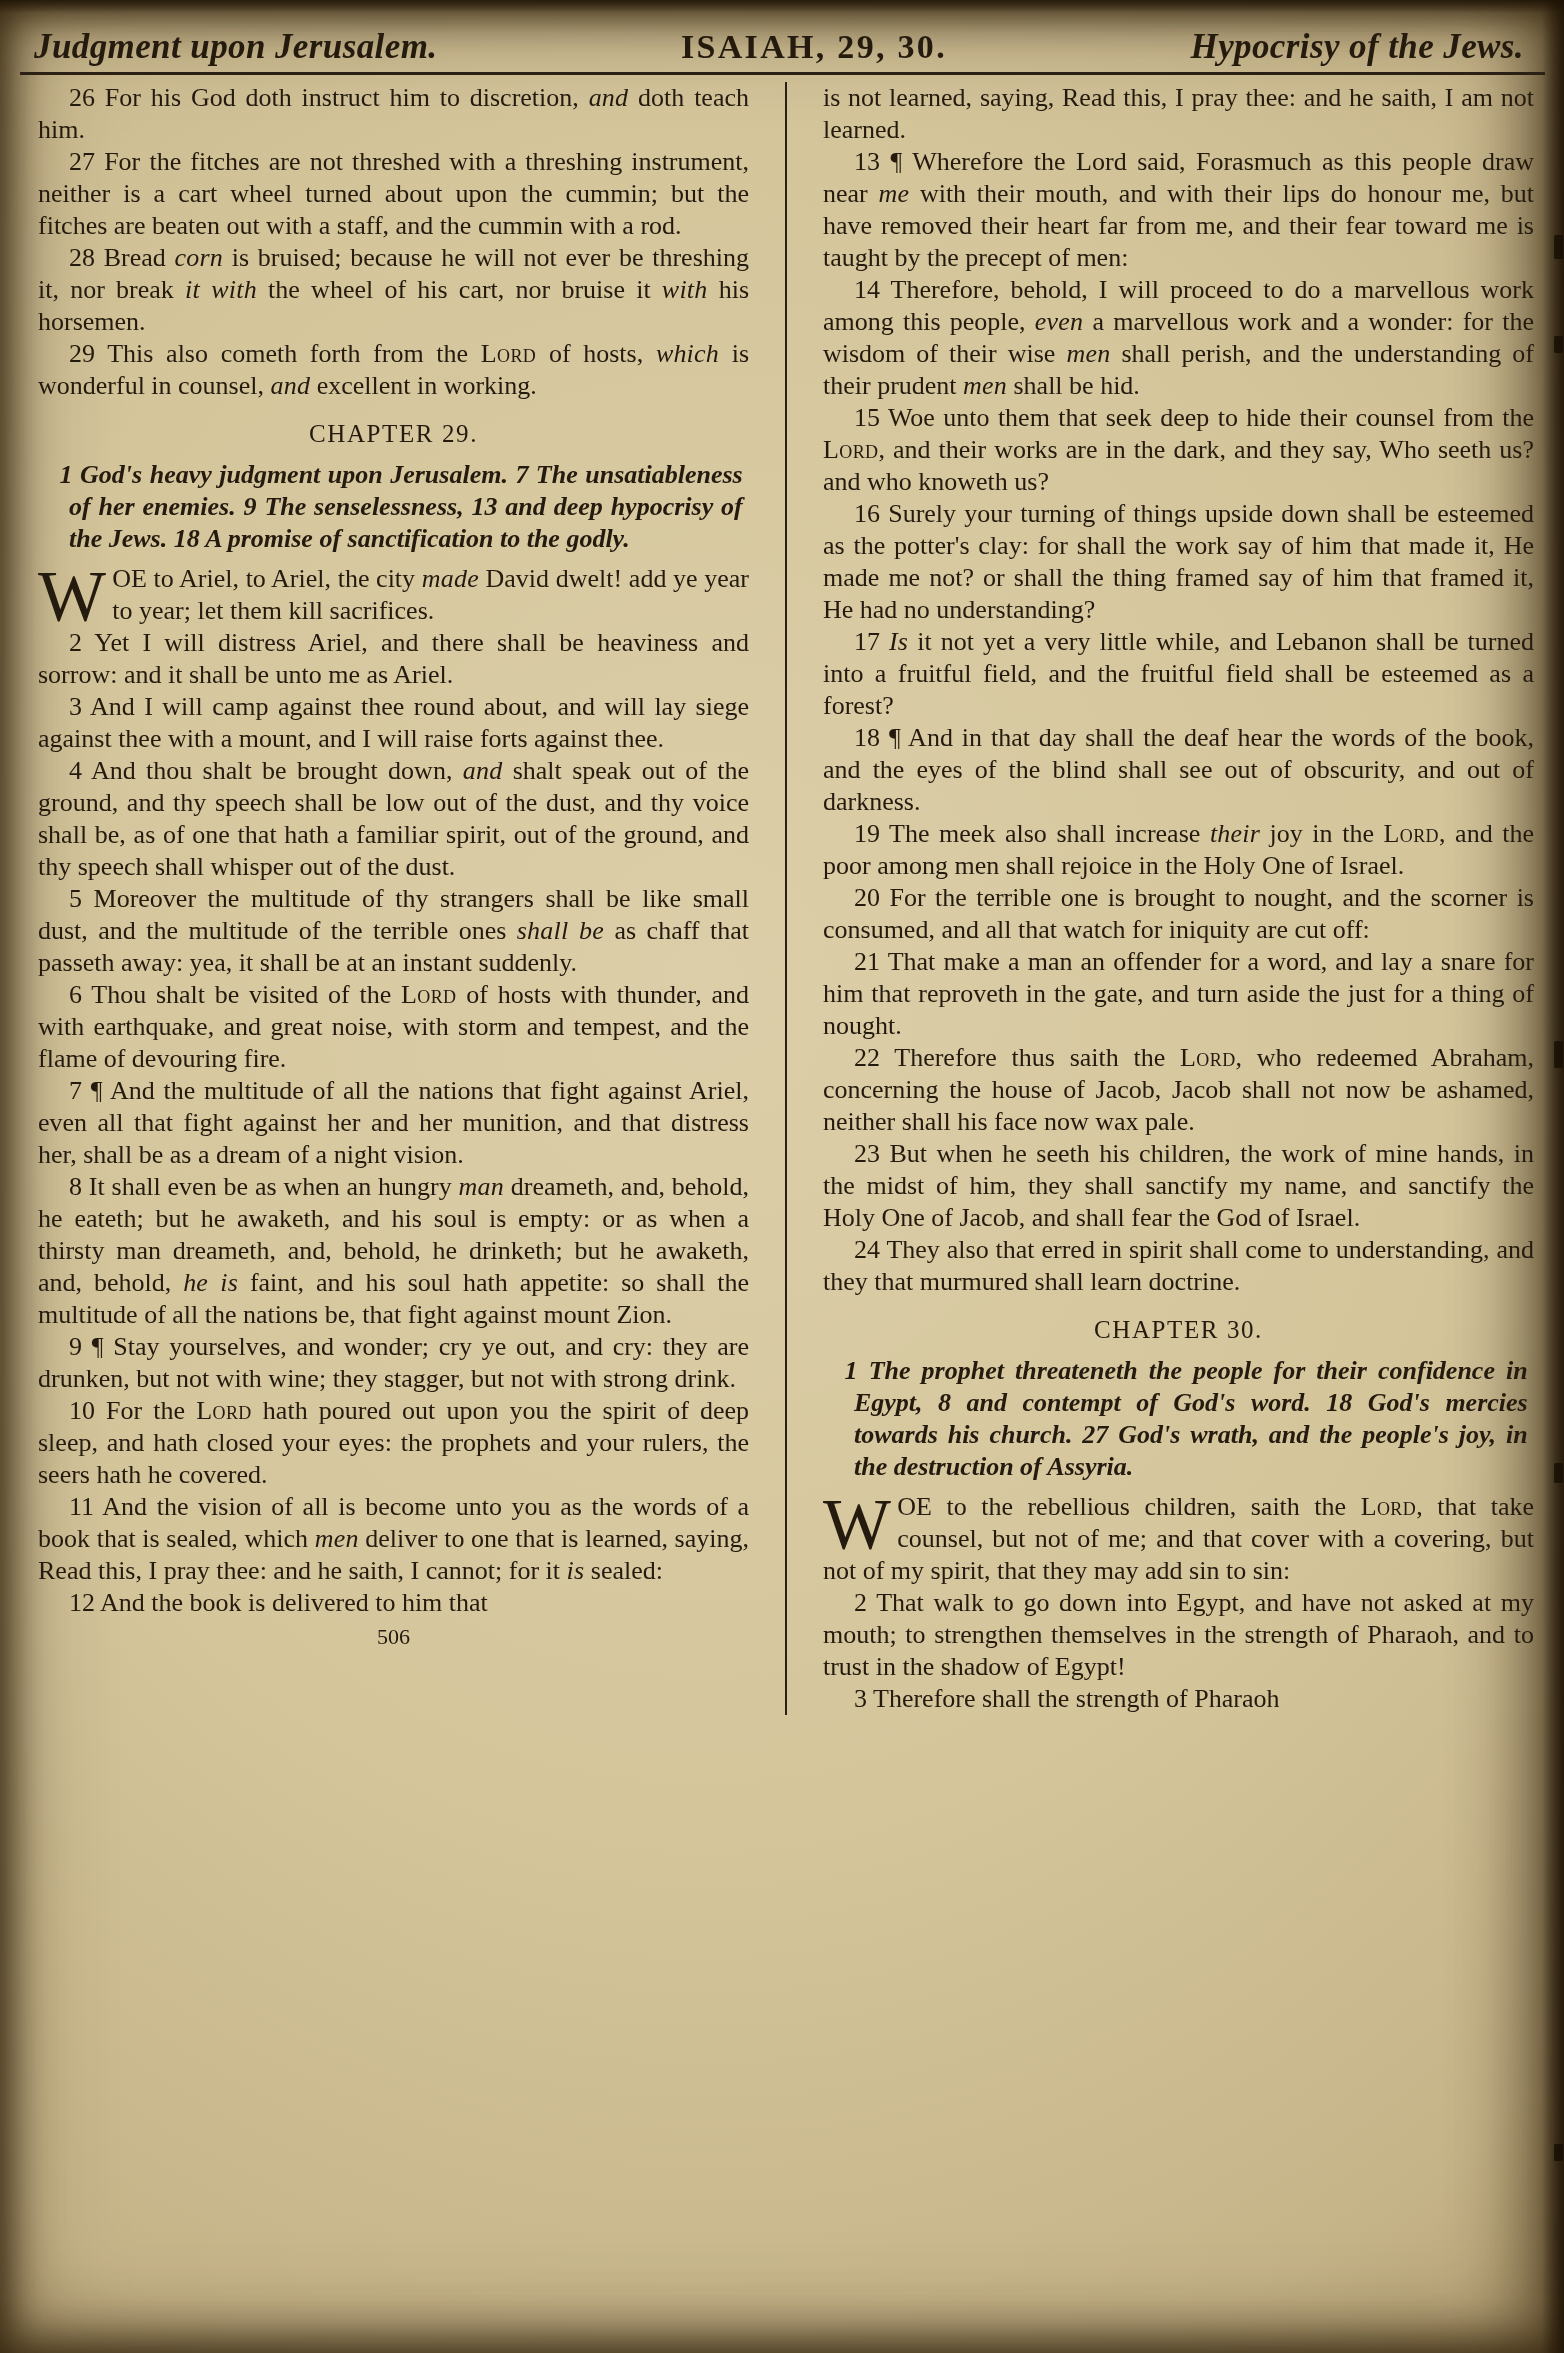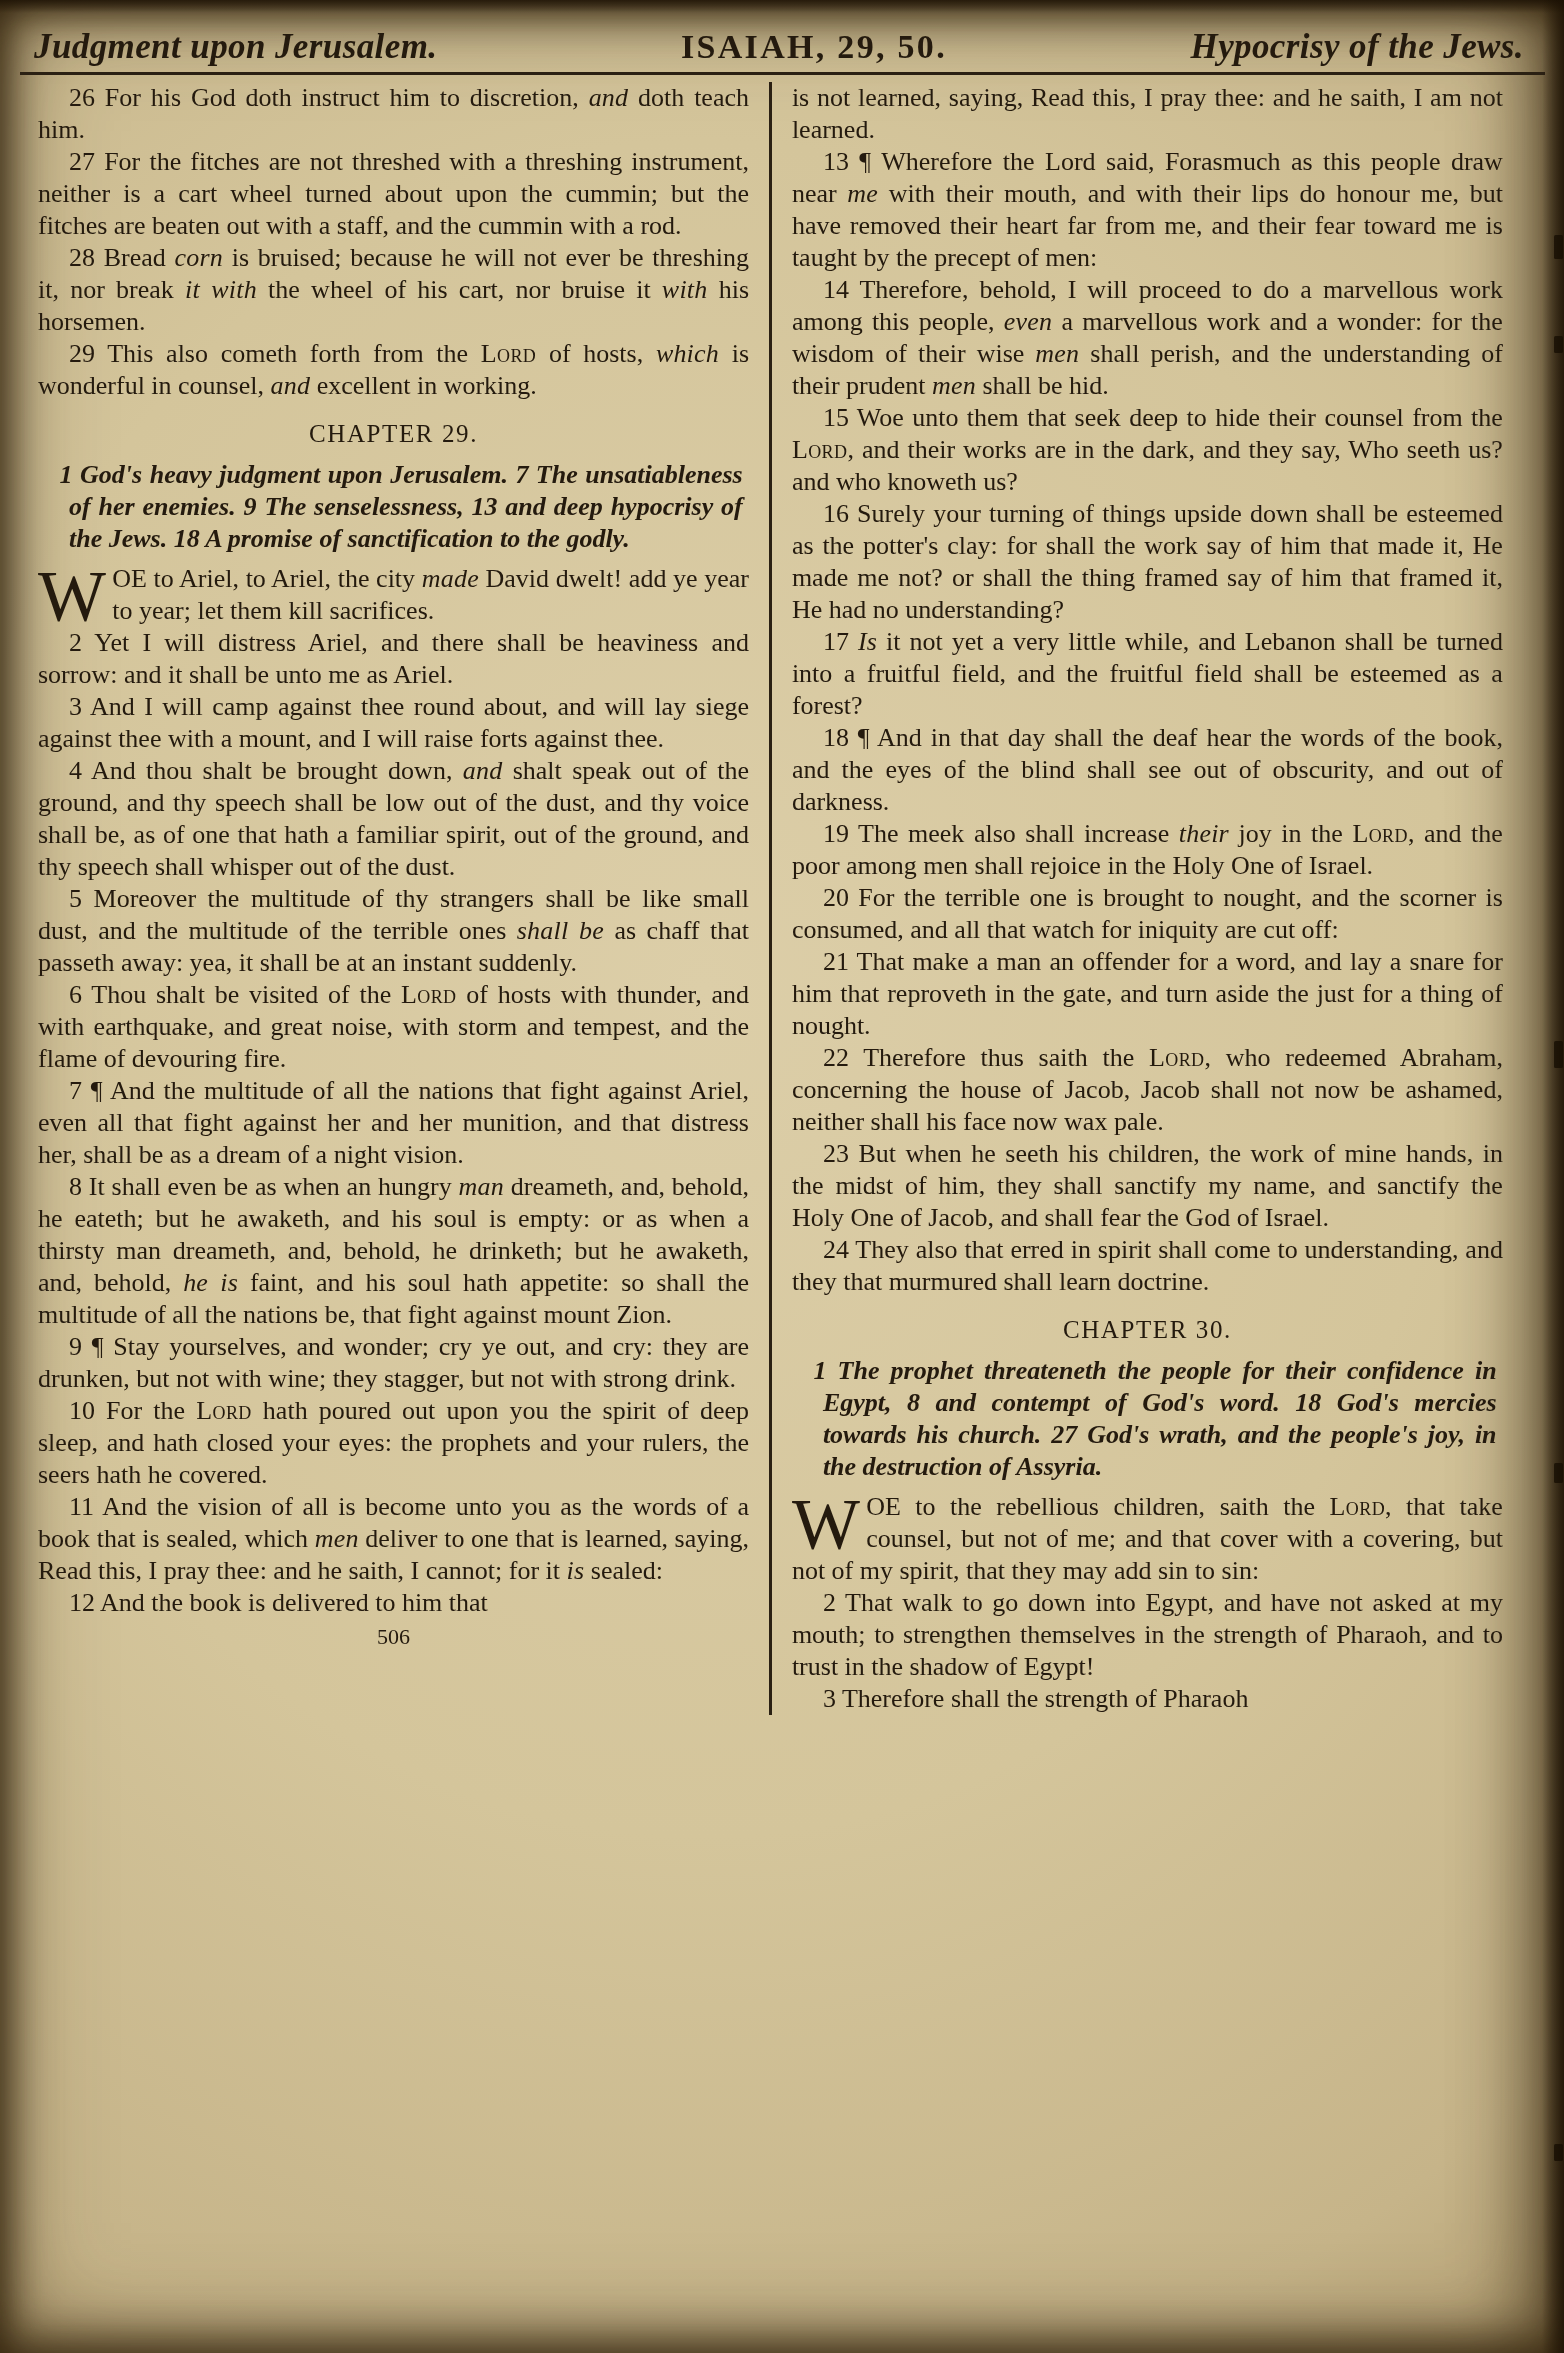"ISAIAH, 29, 50." span.rh-center { text: 50 -> 30 }
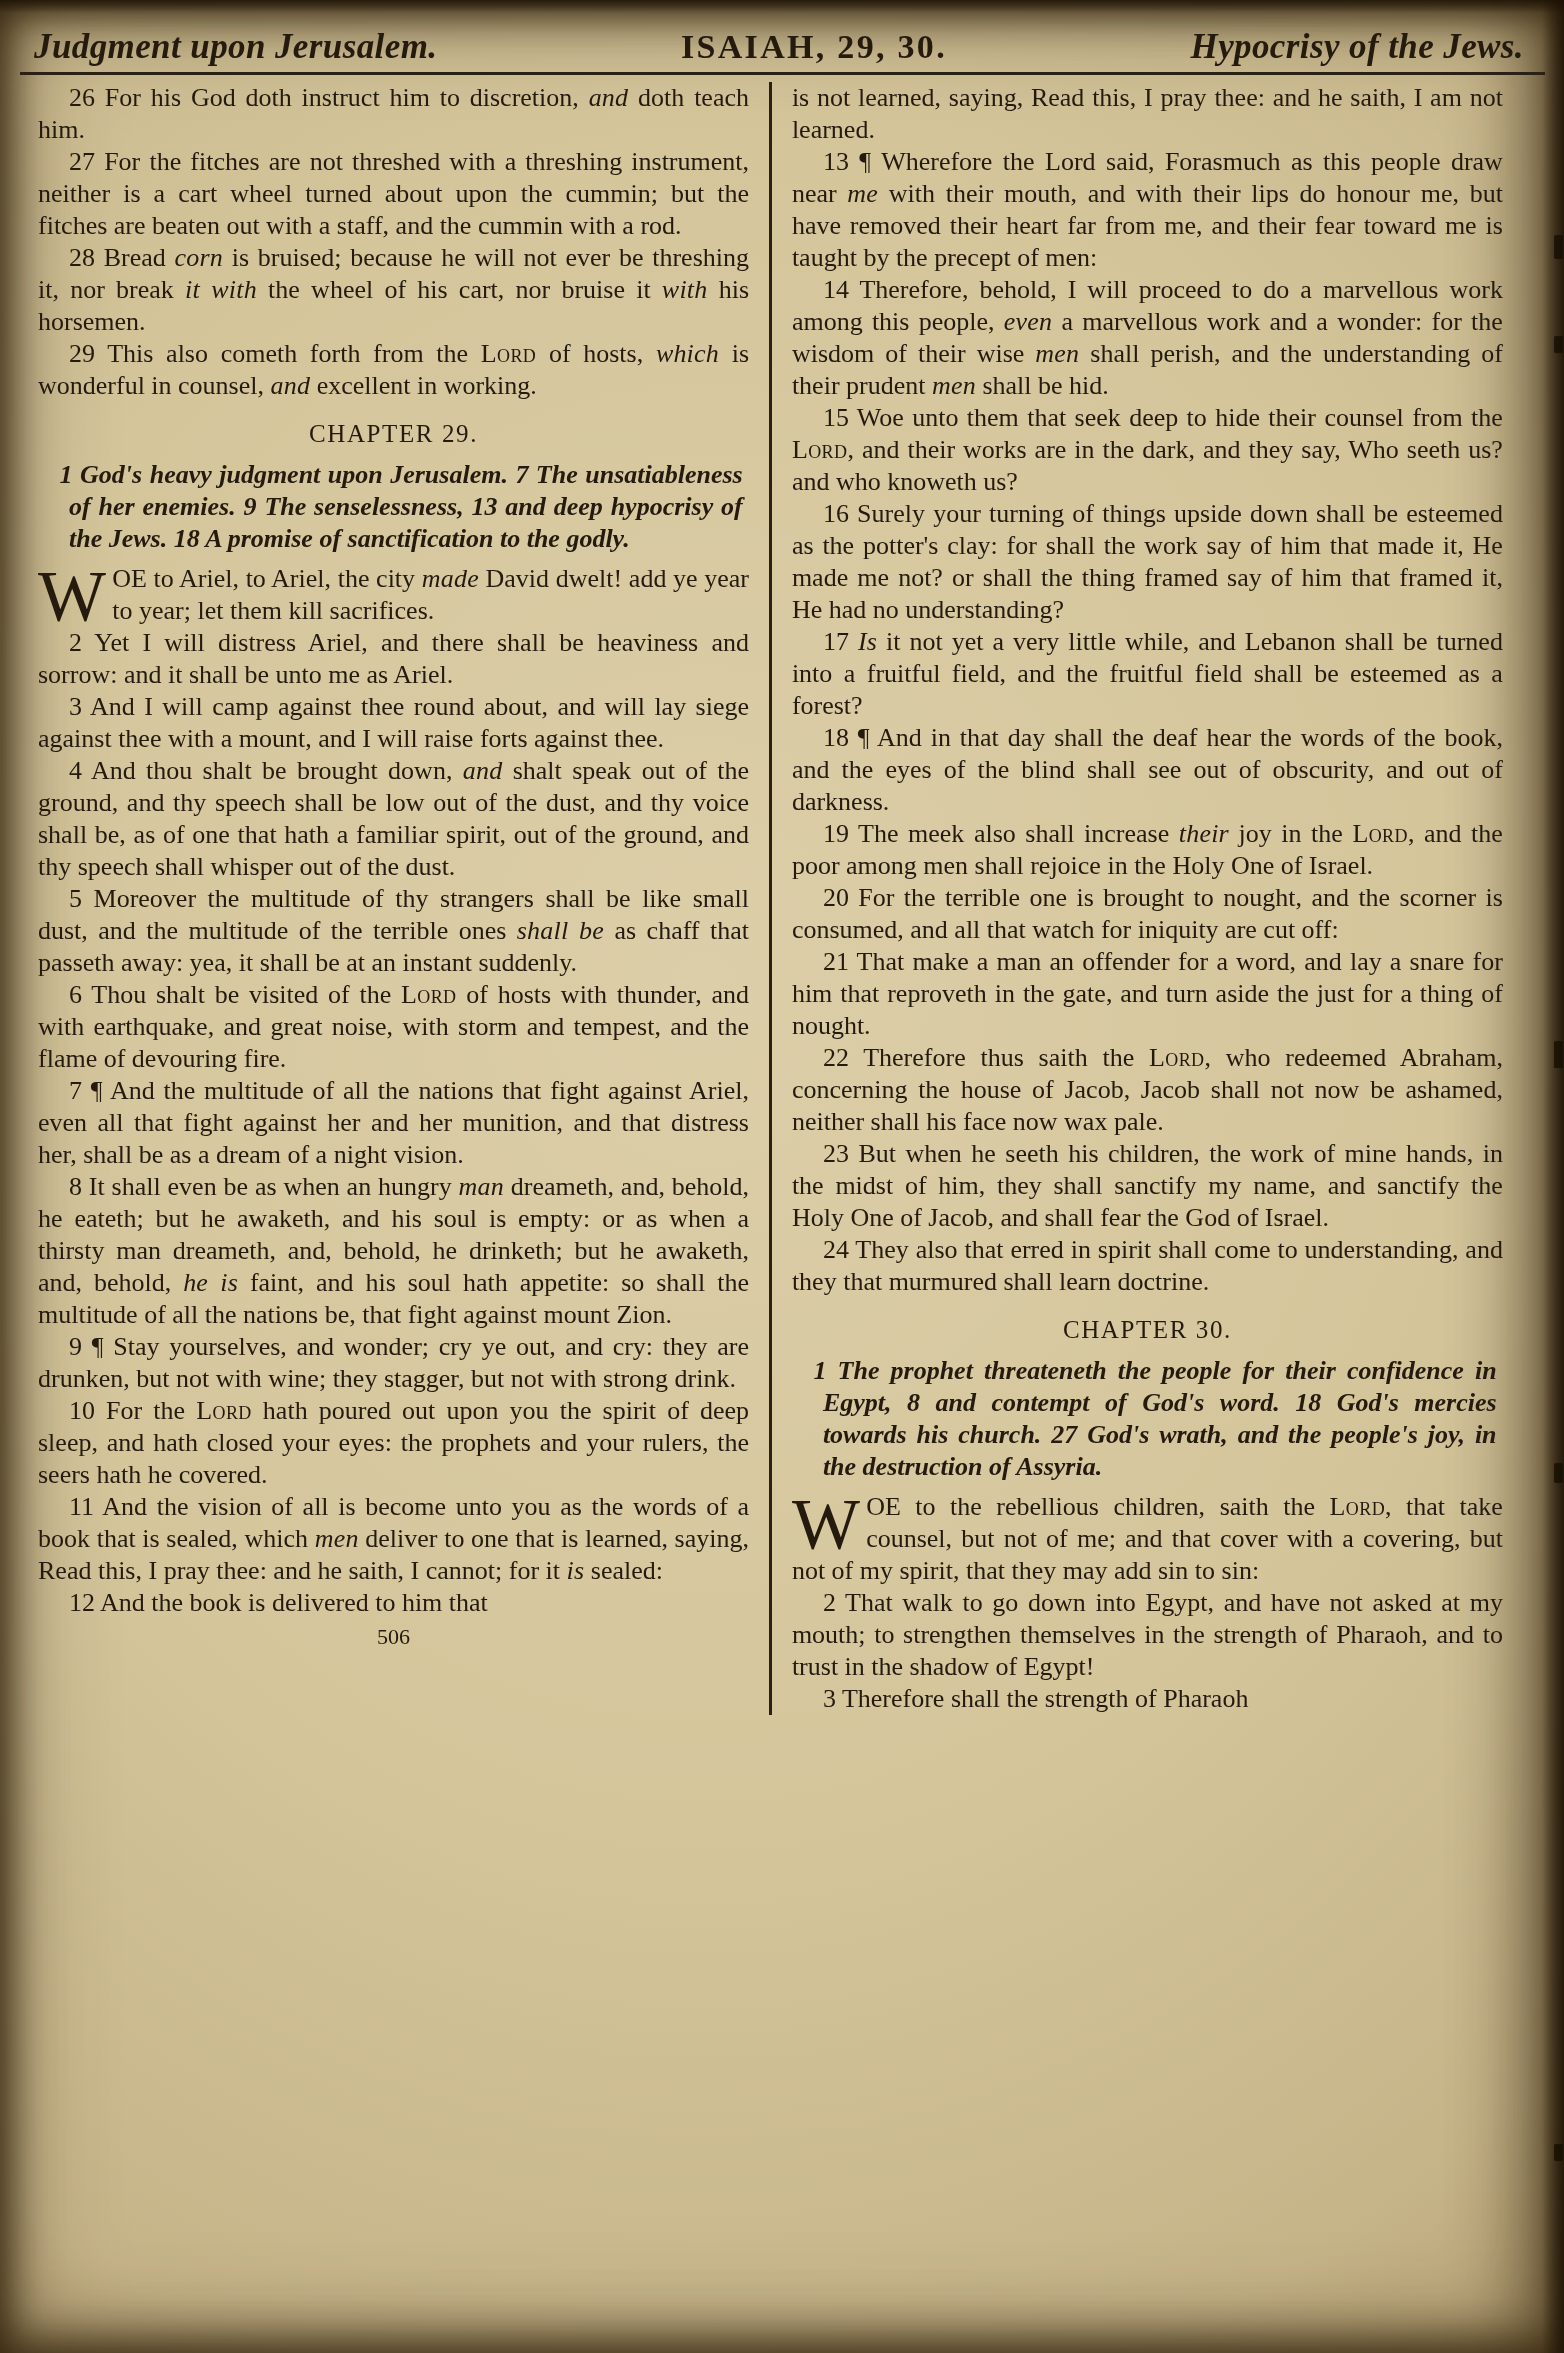"26 For his God doth" .columns { justify-content: none -> space-between }
